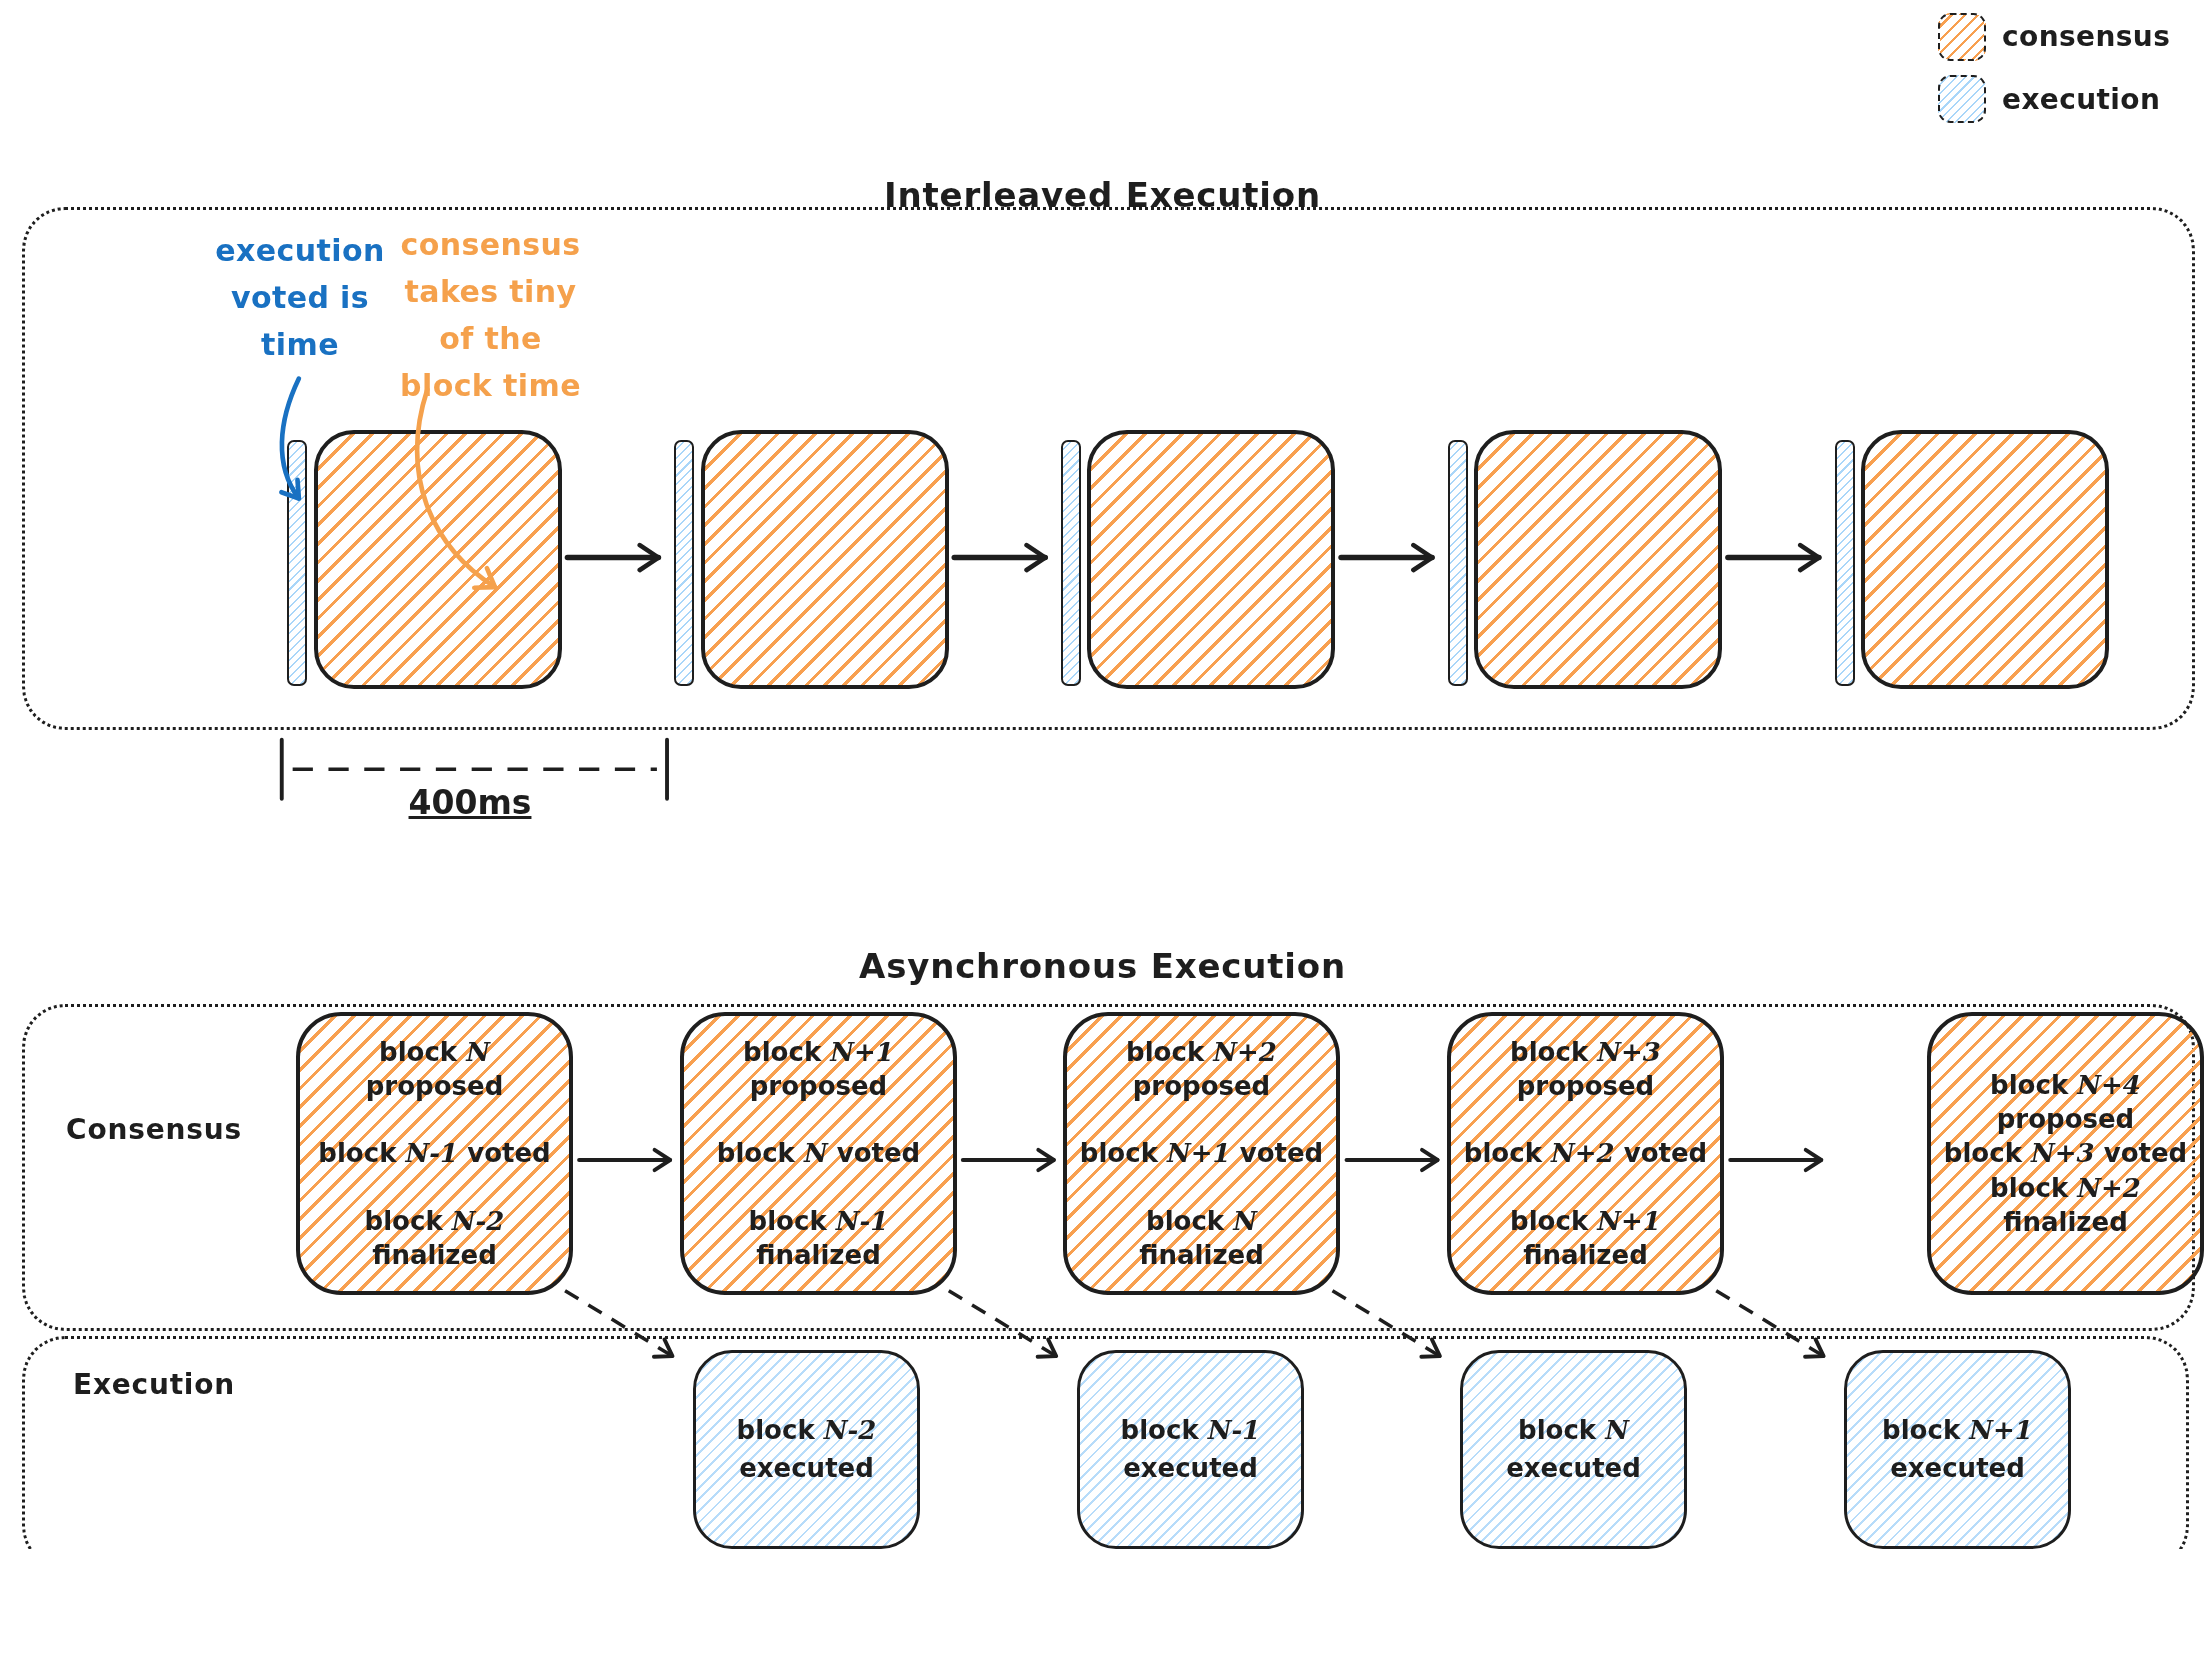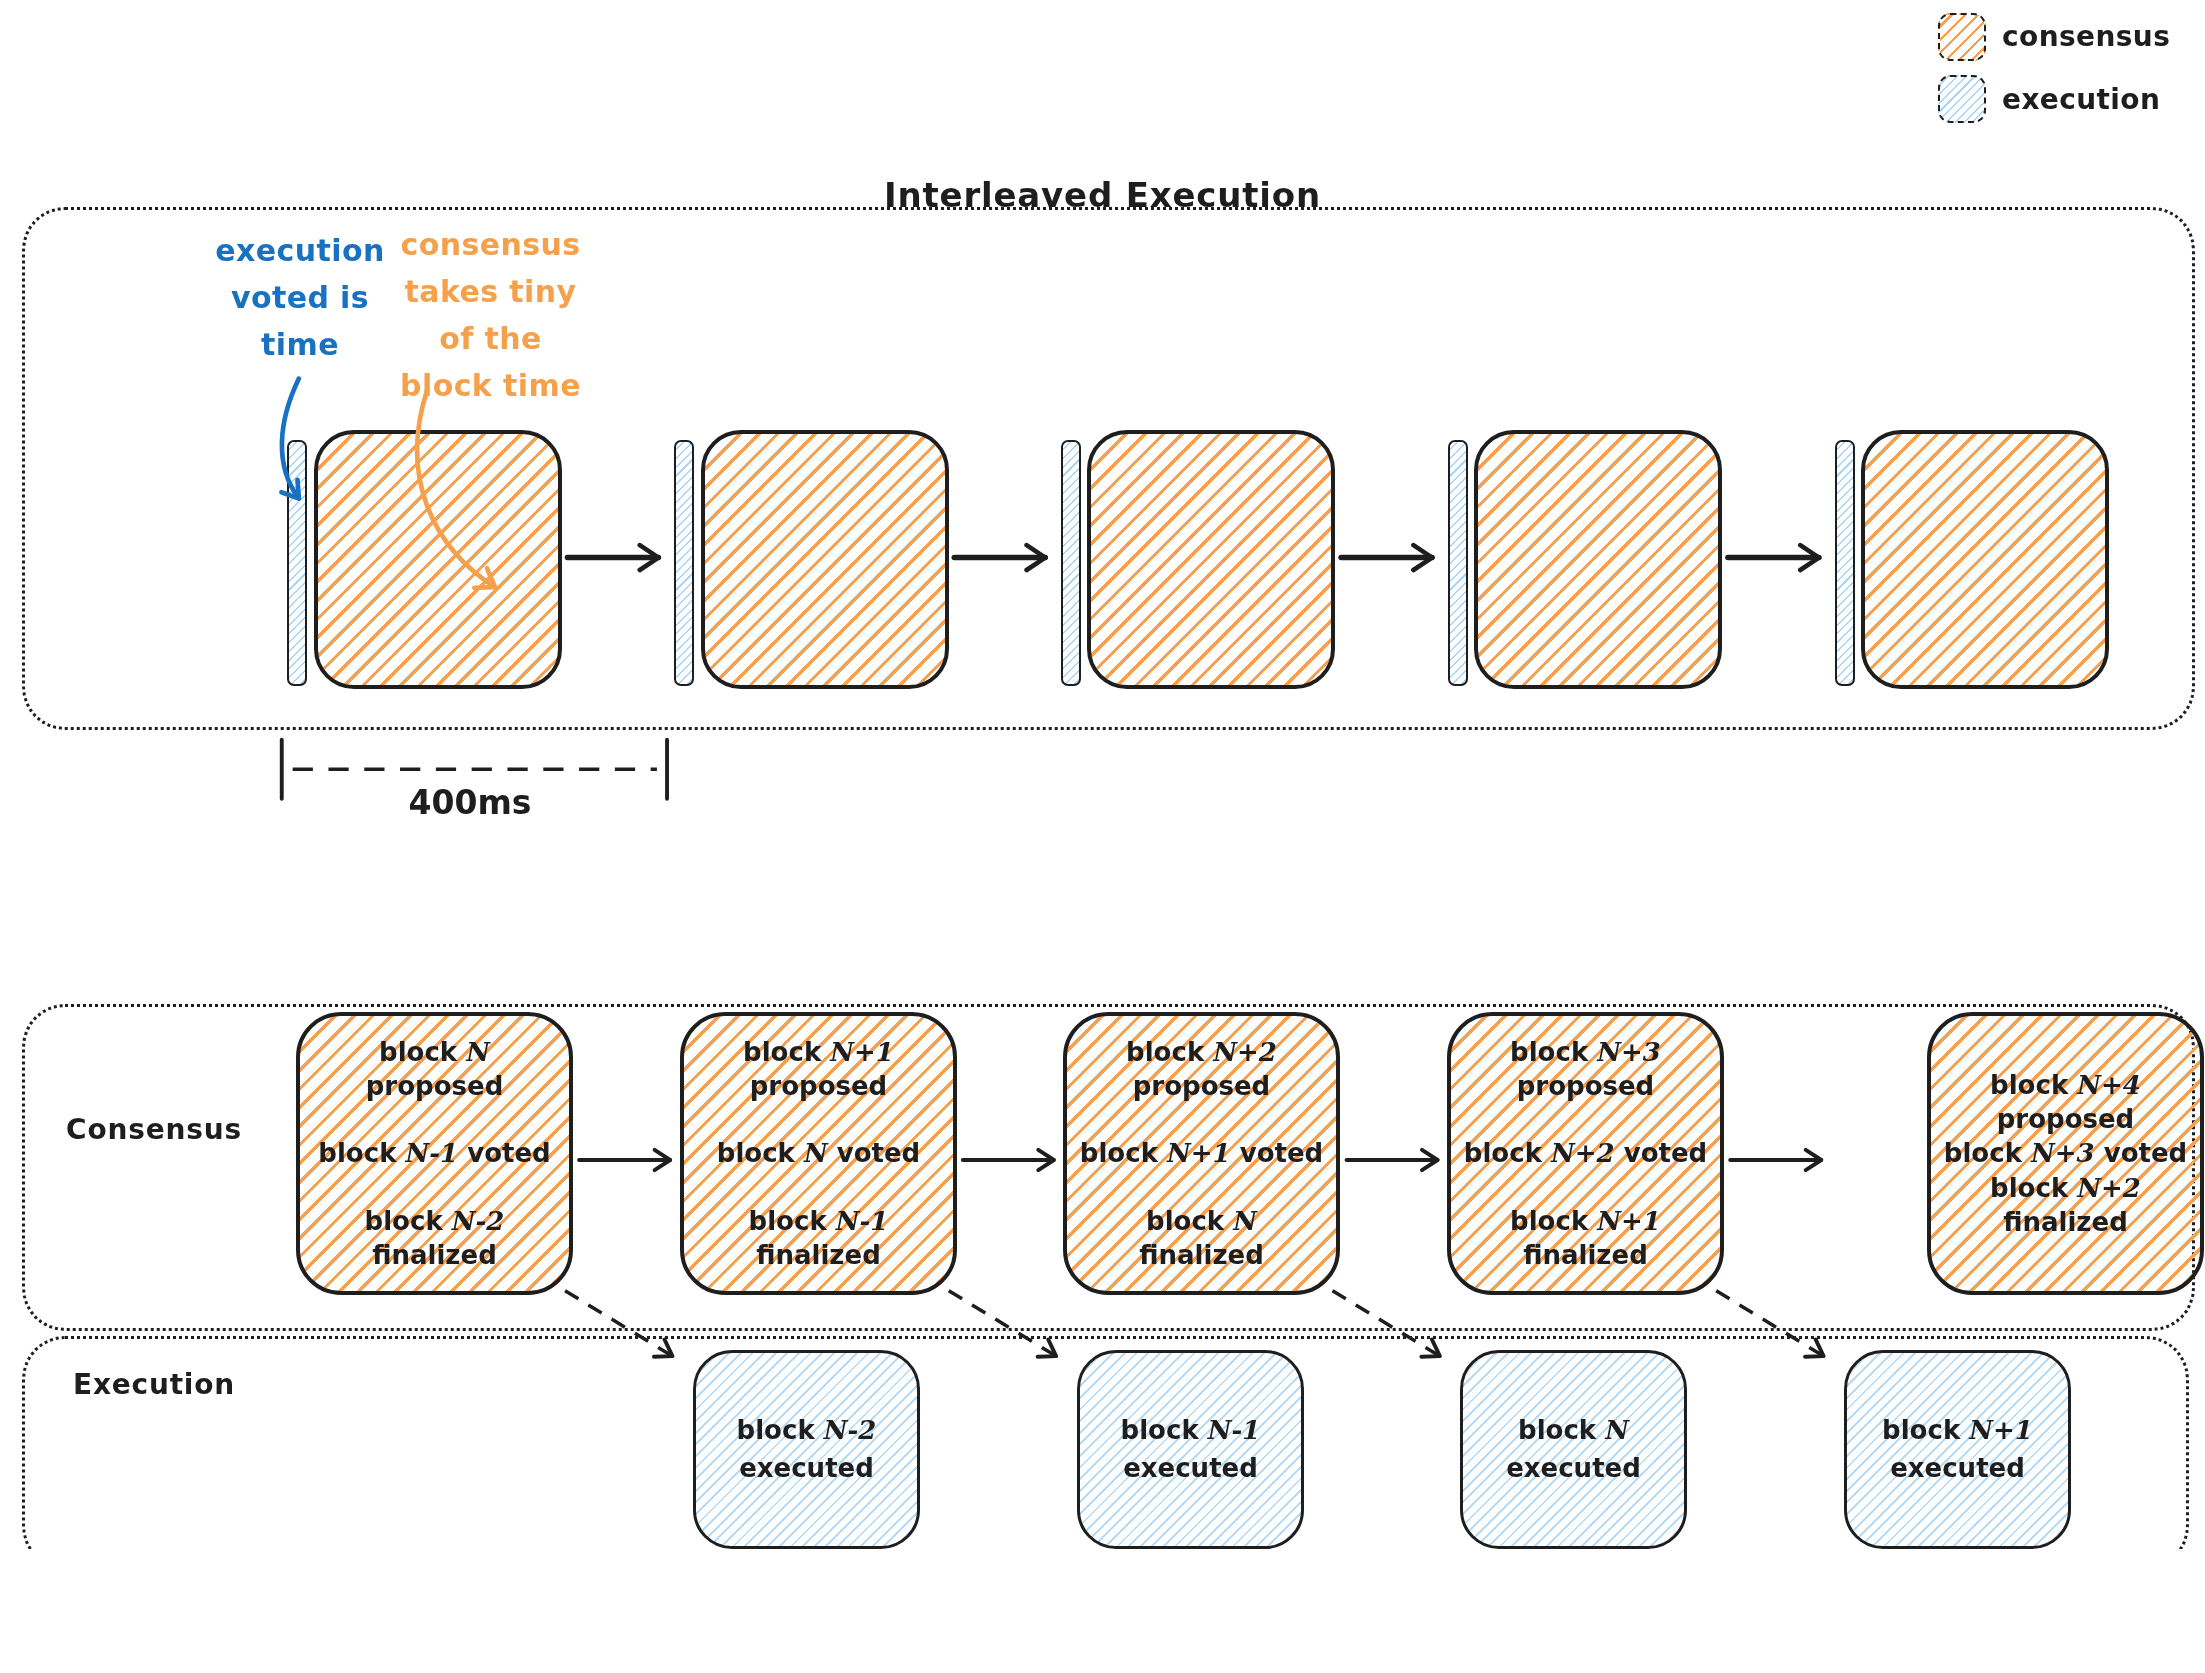"400ms" .mlabel { text-decoration: none -> underline }
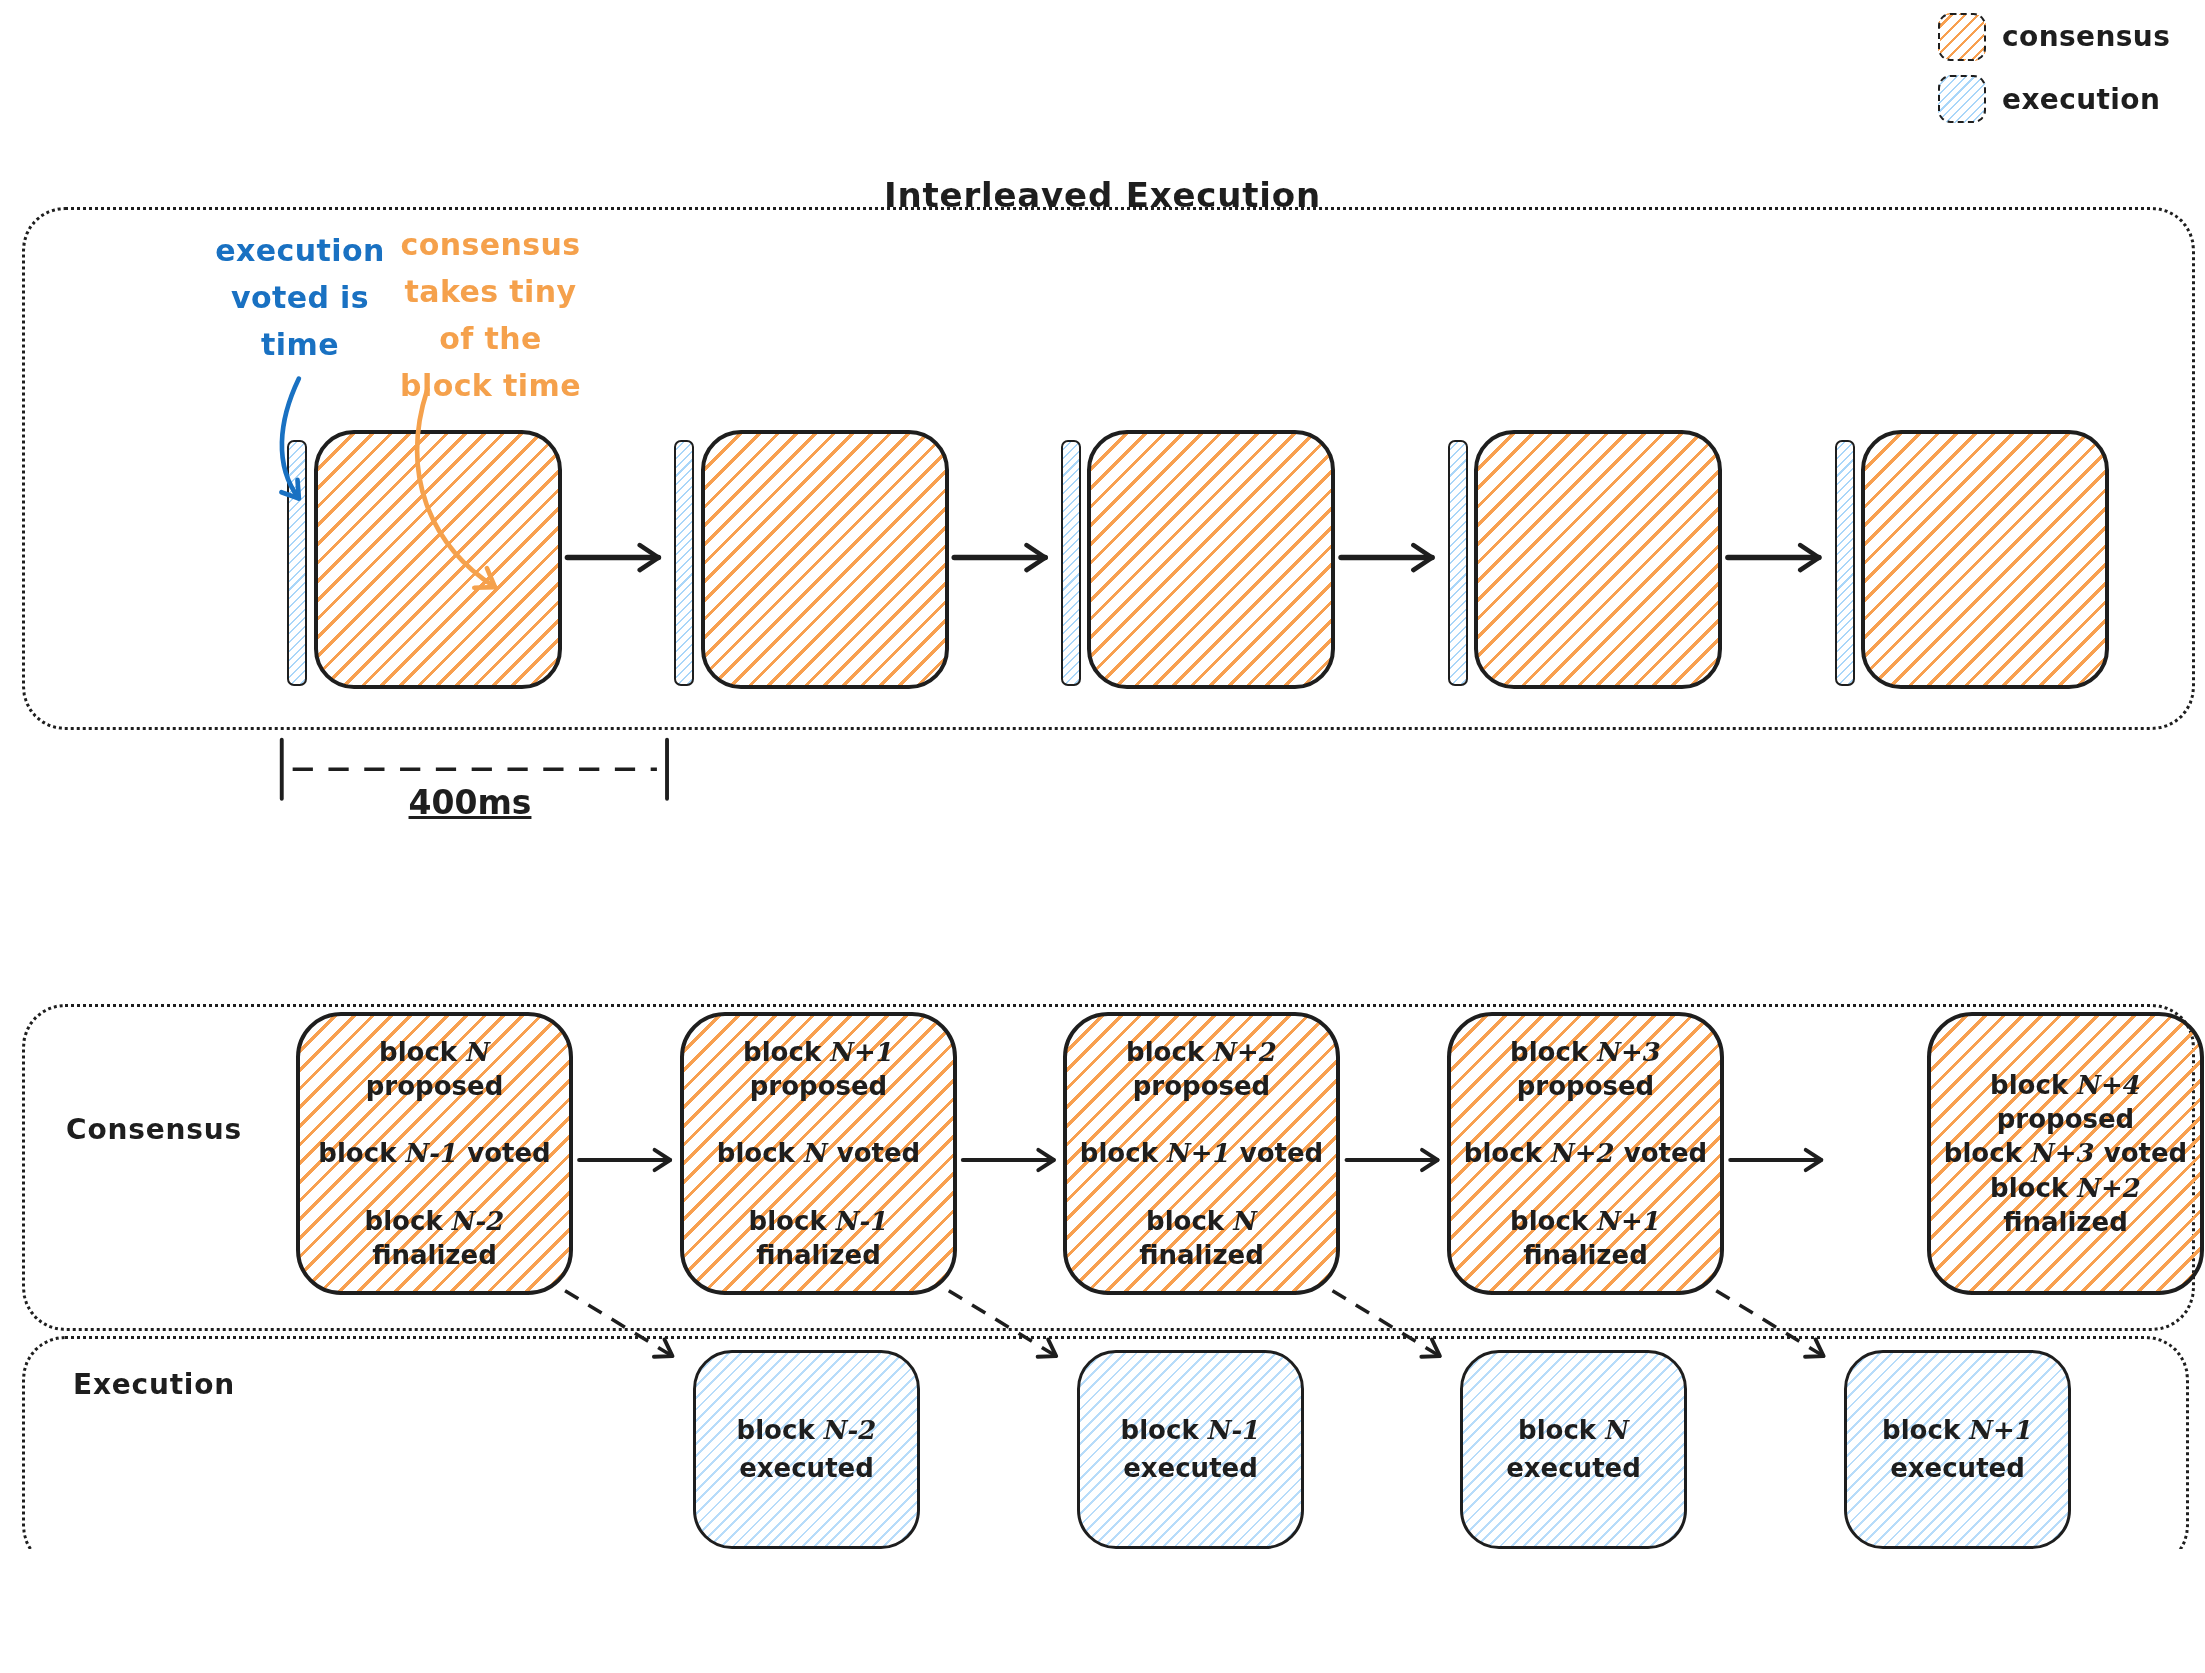"Asynchronous Execution" div.title { html: none -> <div>Asynchronous Execution</div> }
